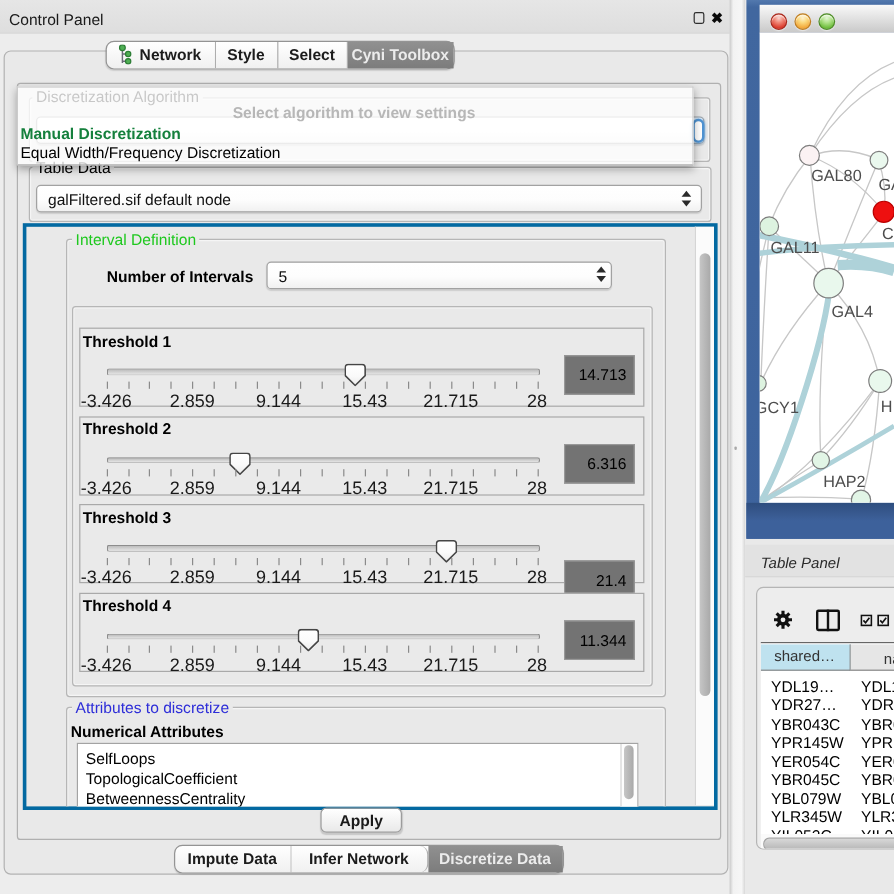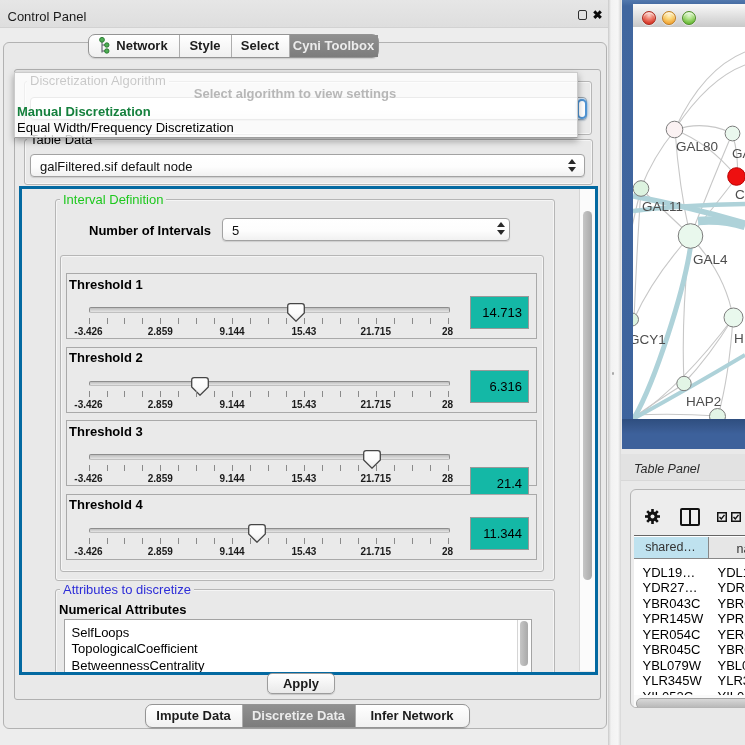"14.713" .vbox { background: #14b8a6 -> #737373 }
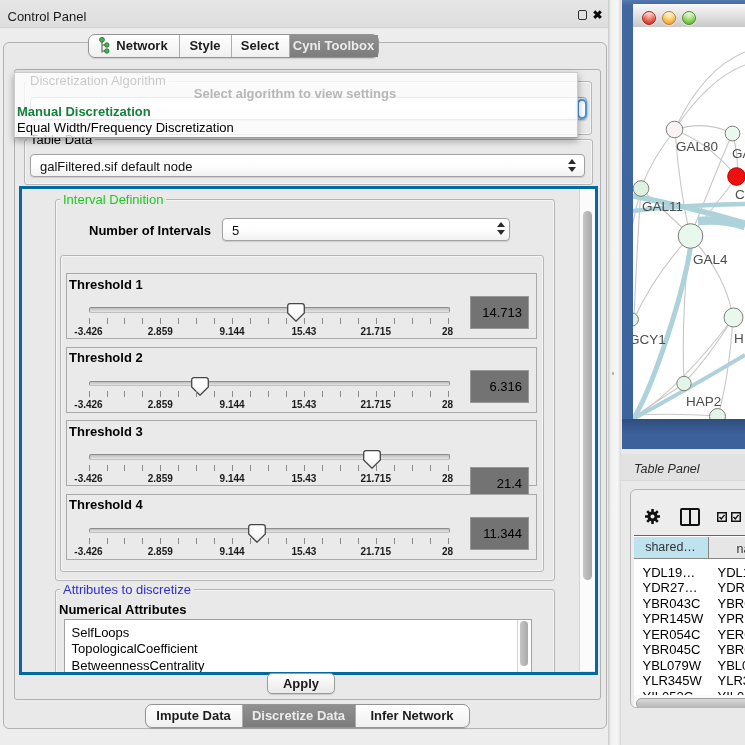"-3.426" .tlab { font-size: 10px -> 15px; font-weight: bold -> normal }
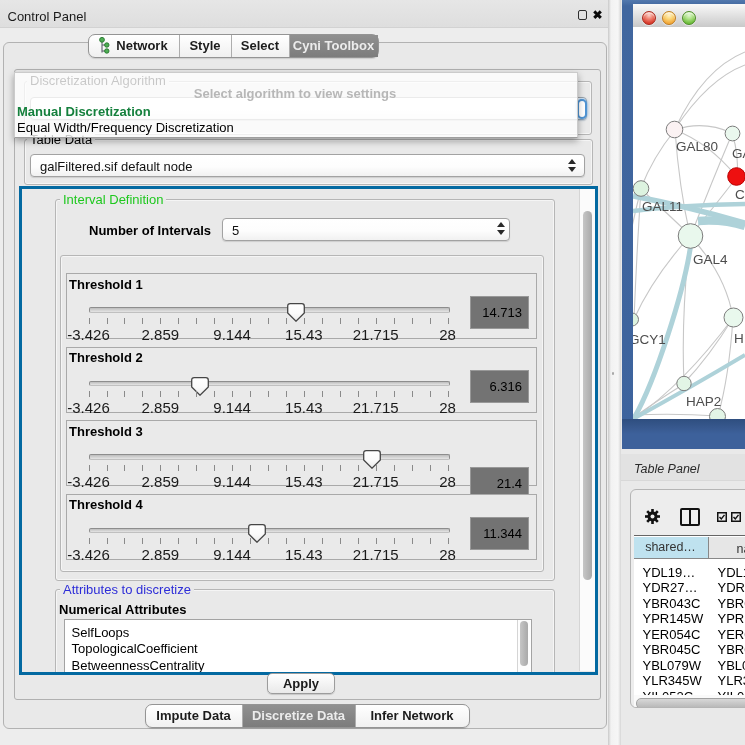"Discretize Data" div.s { order: before "Infer Network" -> after "Infer Network" }
